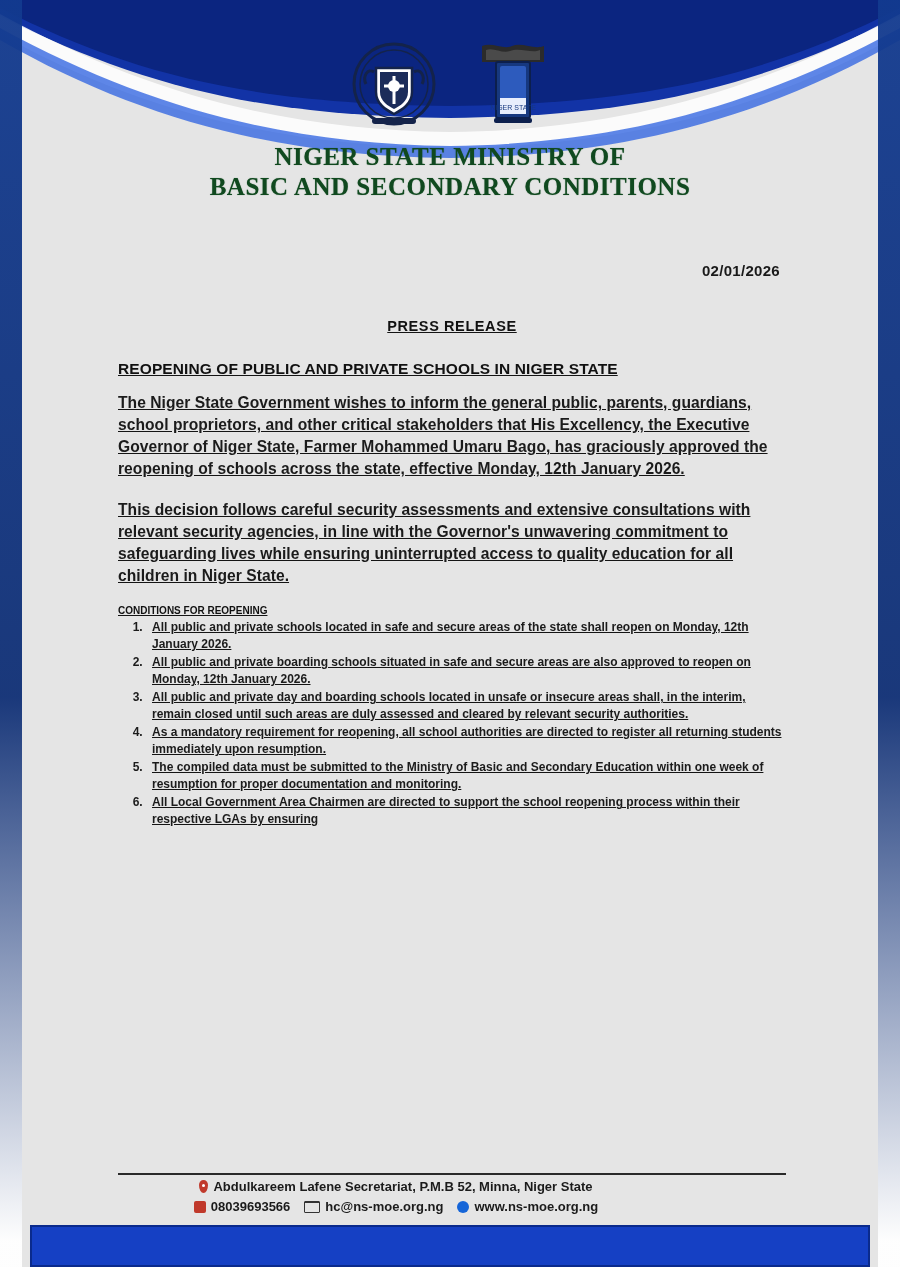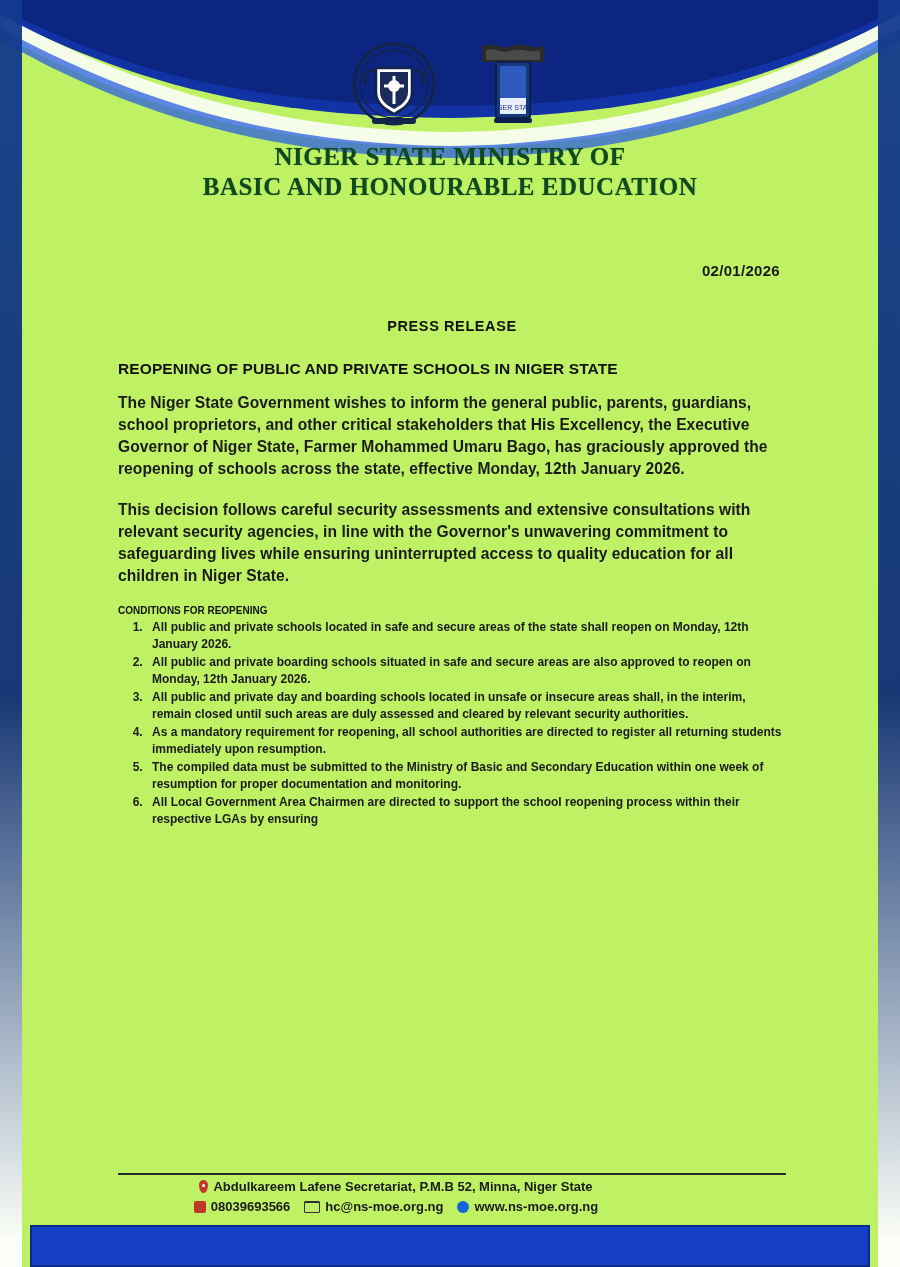"NIGER STATE MINISTRY OF" .page { background: #bef264 -> #e5e5e5 }
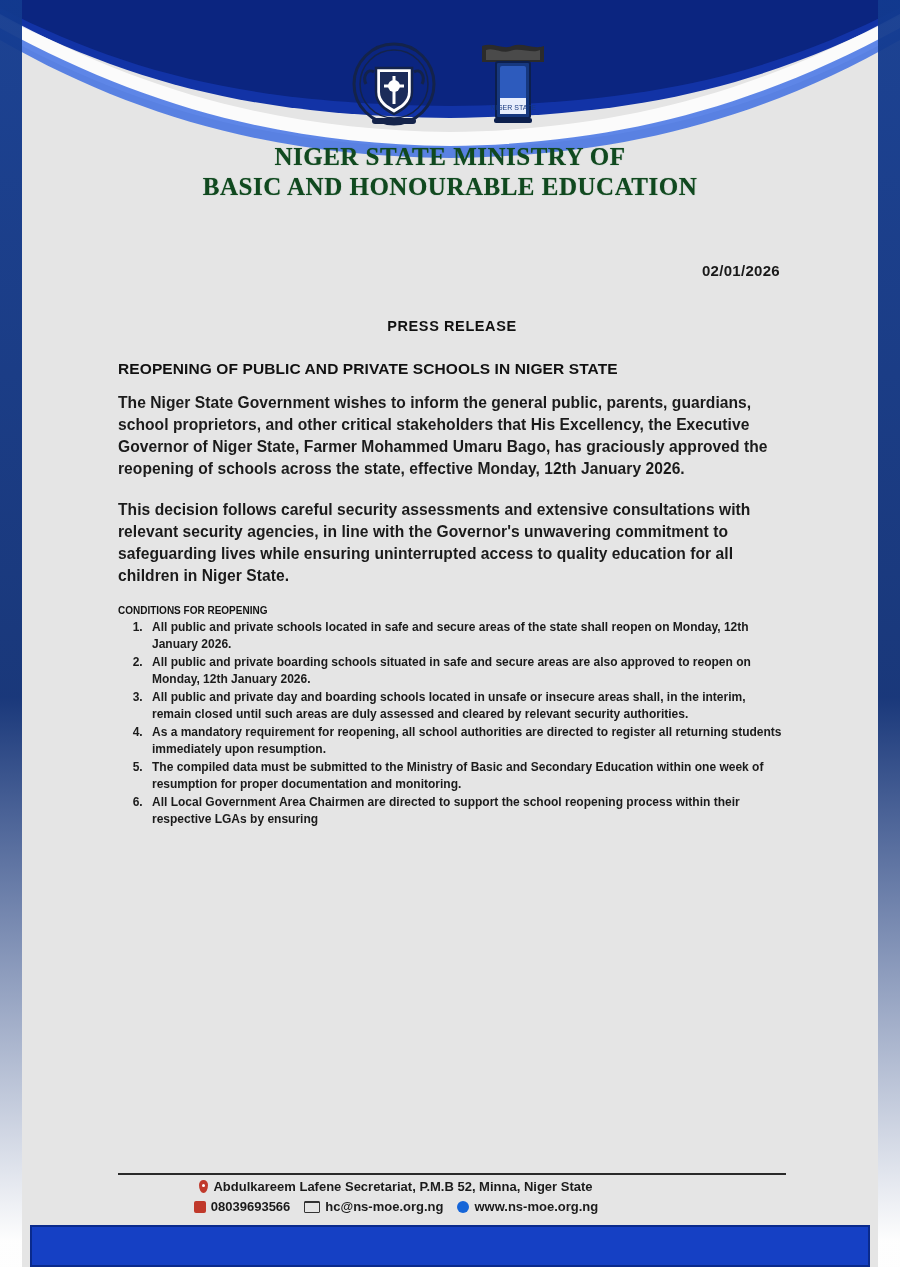"BASIC AND HONOURABLE EDUCATION" div.line2 { text: HONOURABLE EDUCATION -> SECONDARY CONDITIONS }
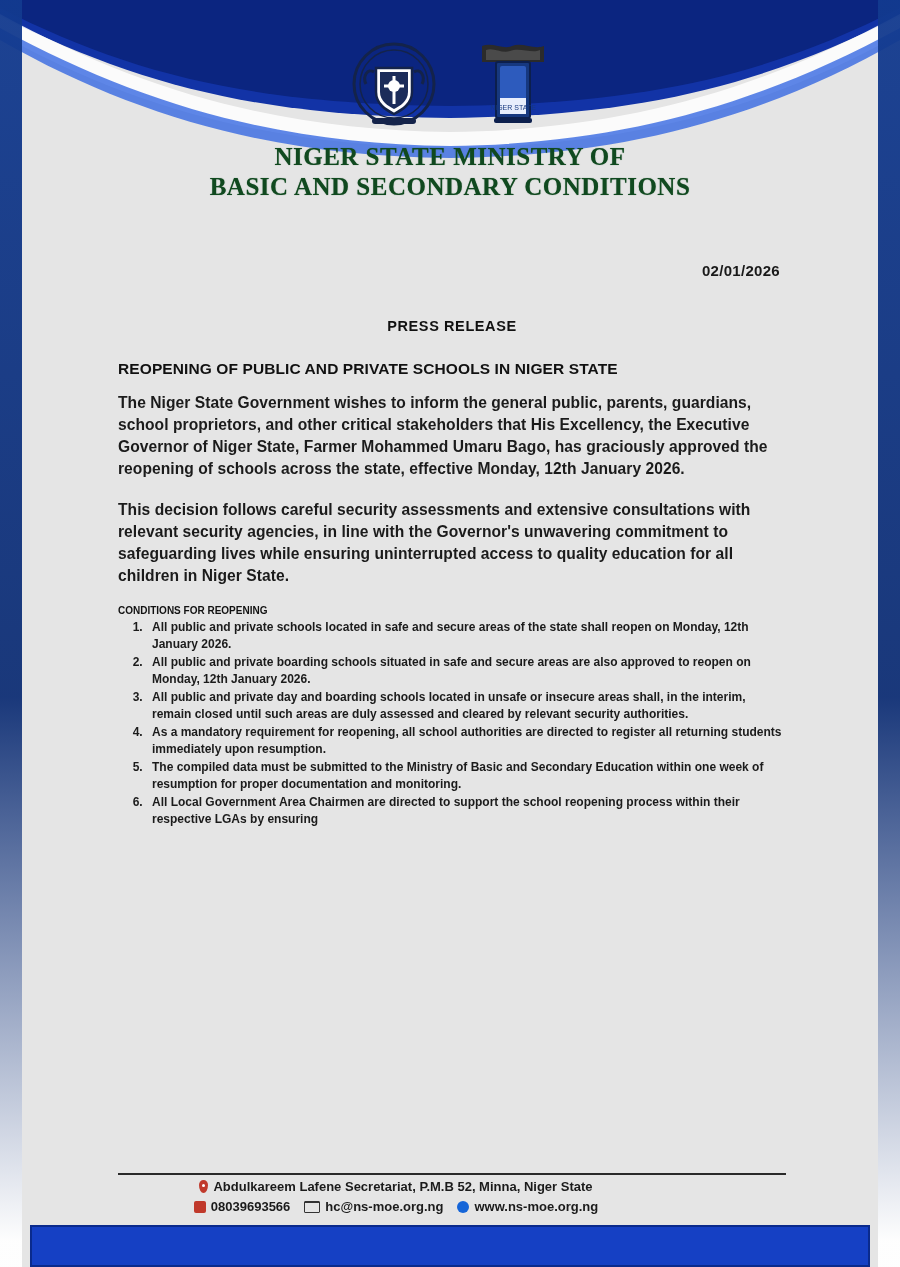"PRESS RELEASE" .body-wrap { text-decoration: none -> underline }
